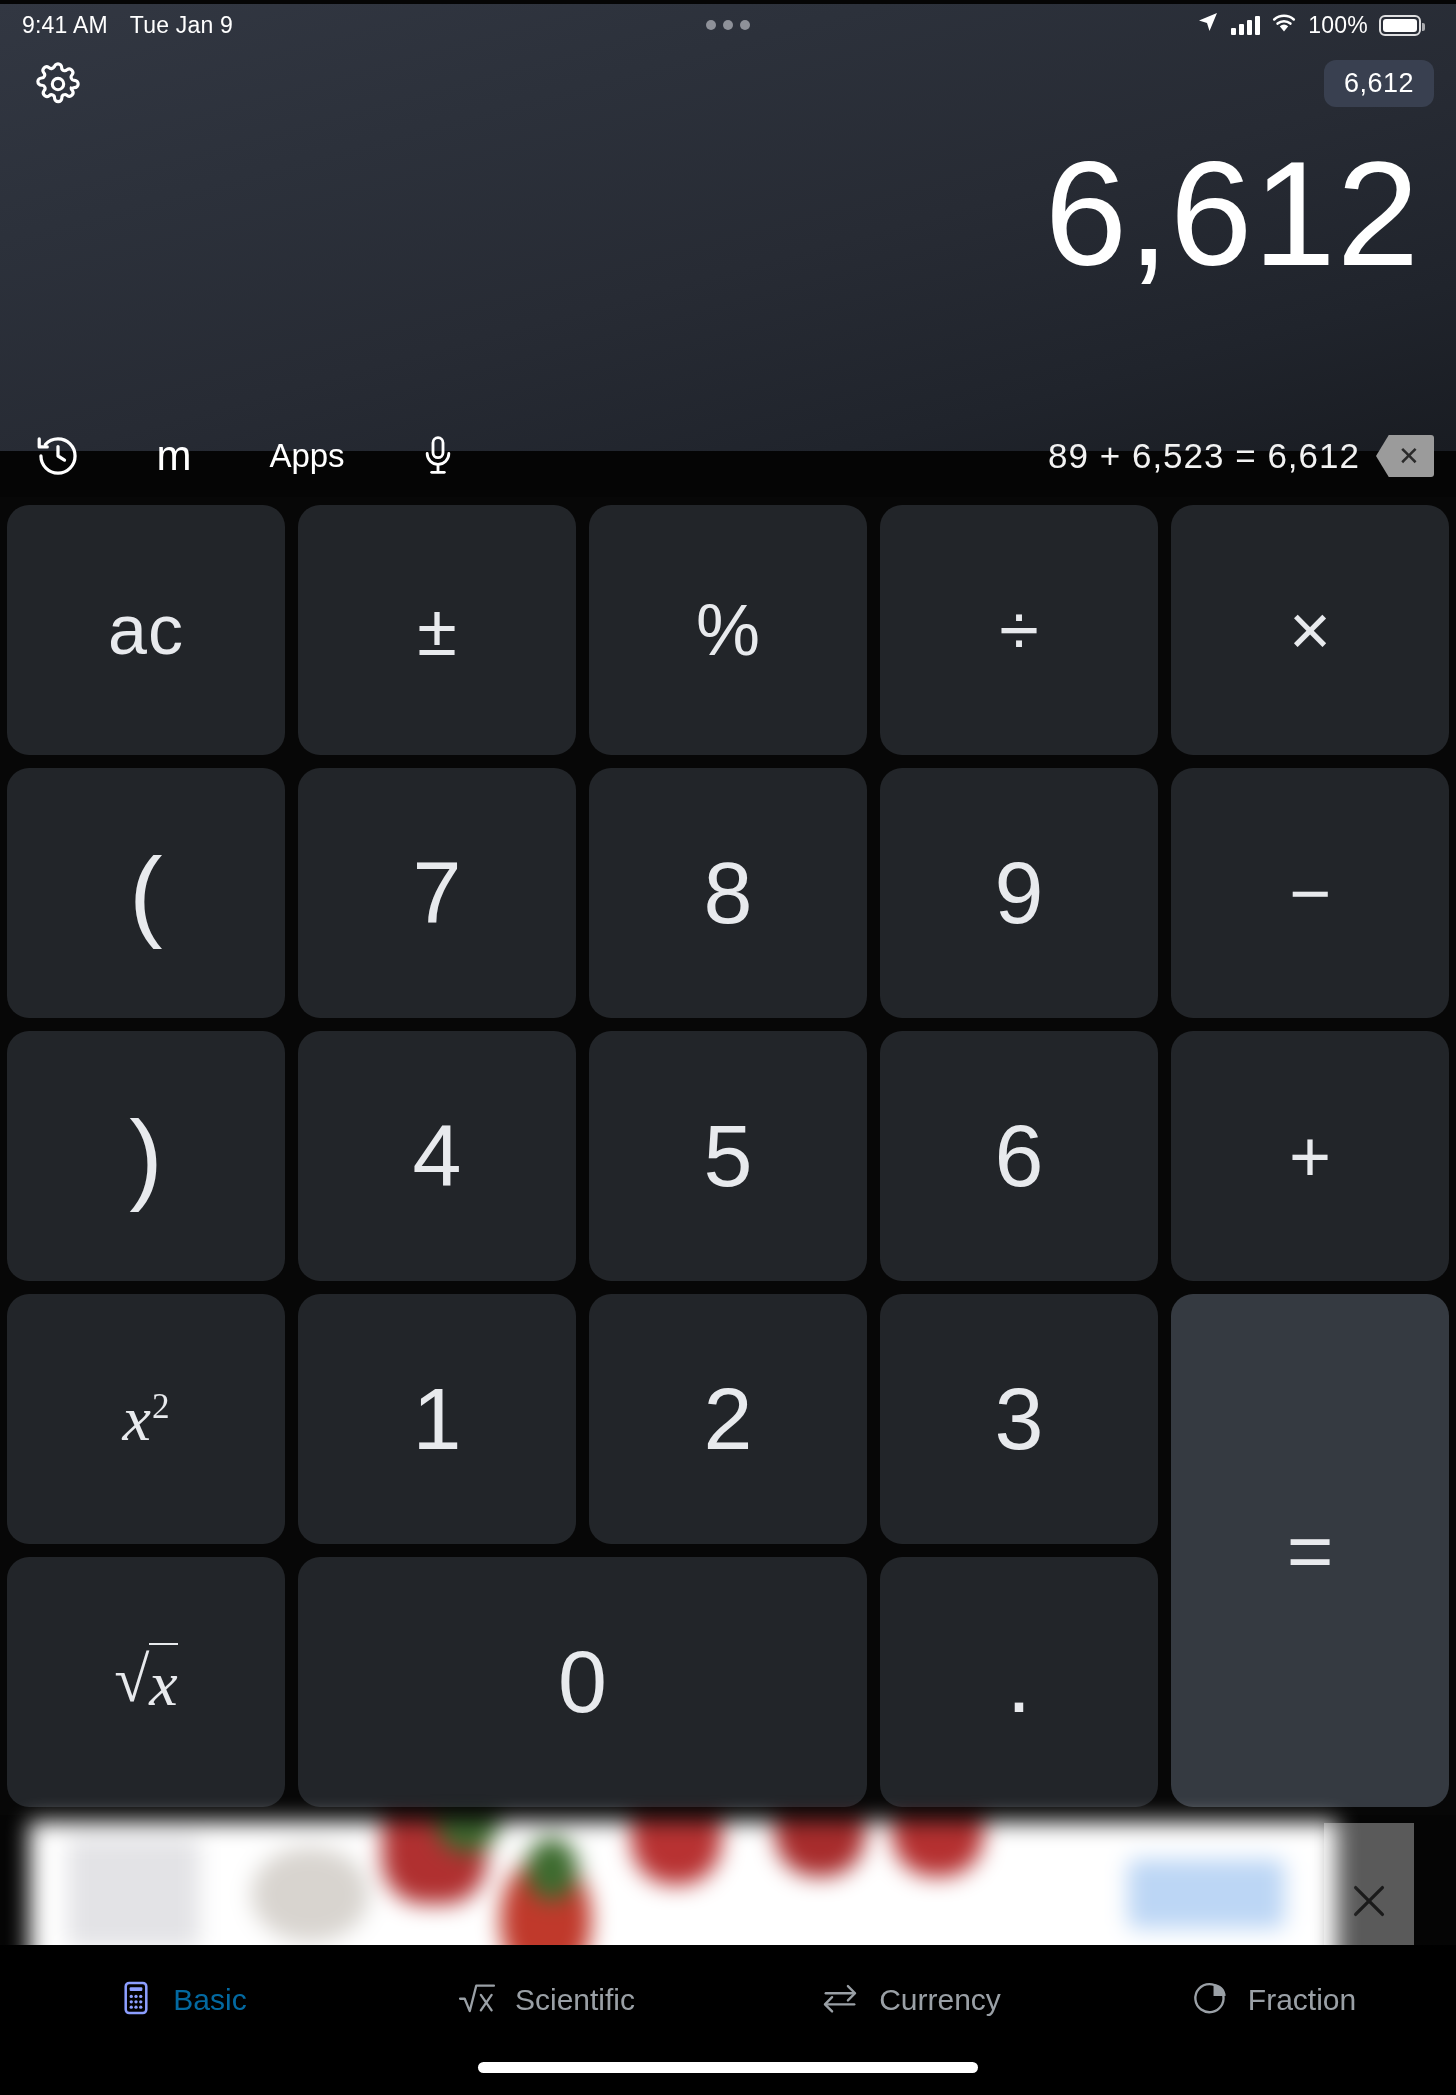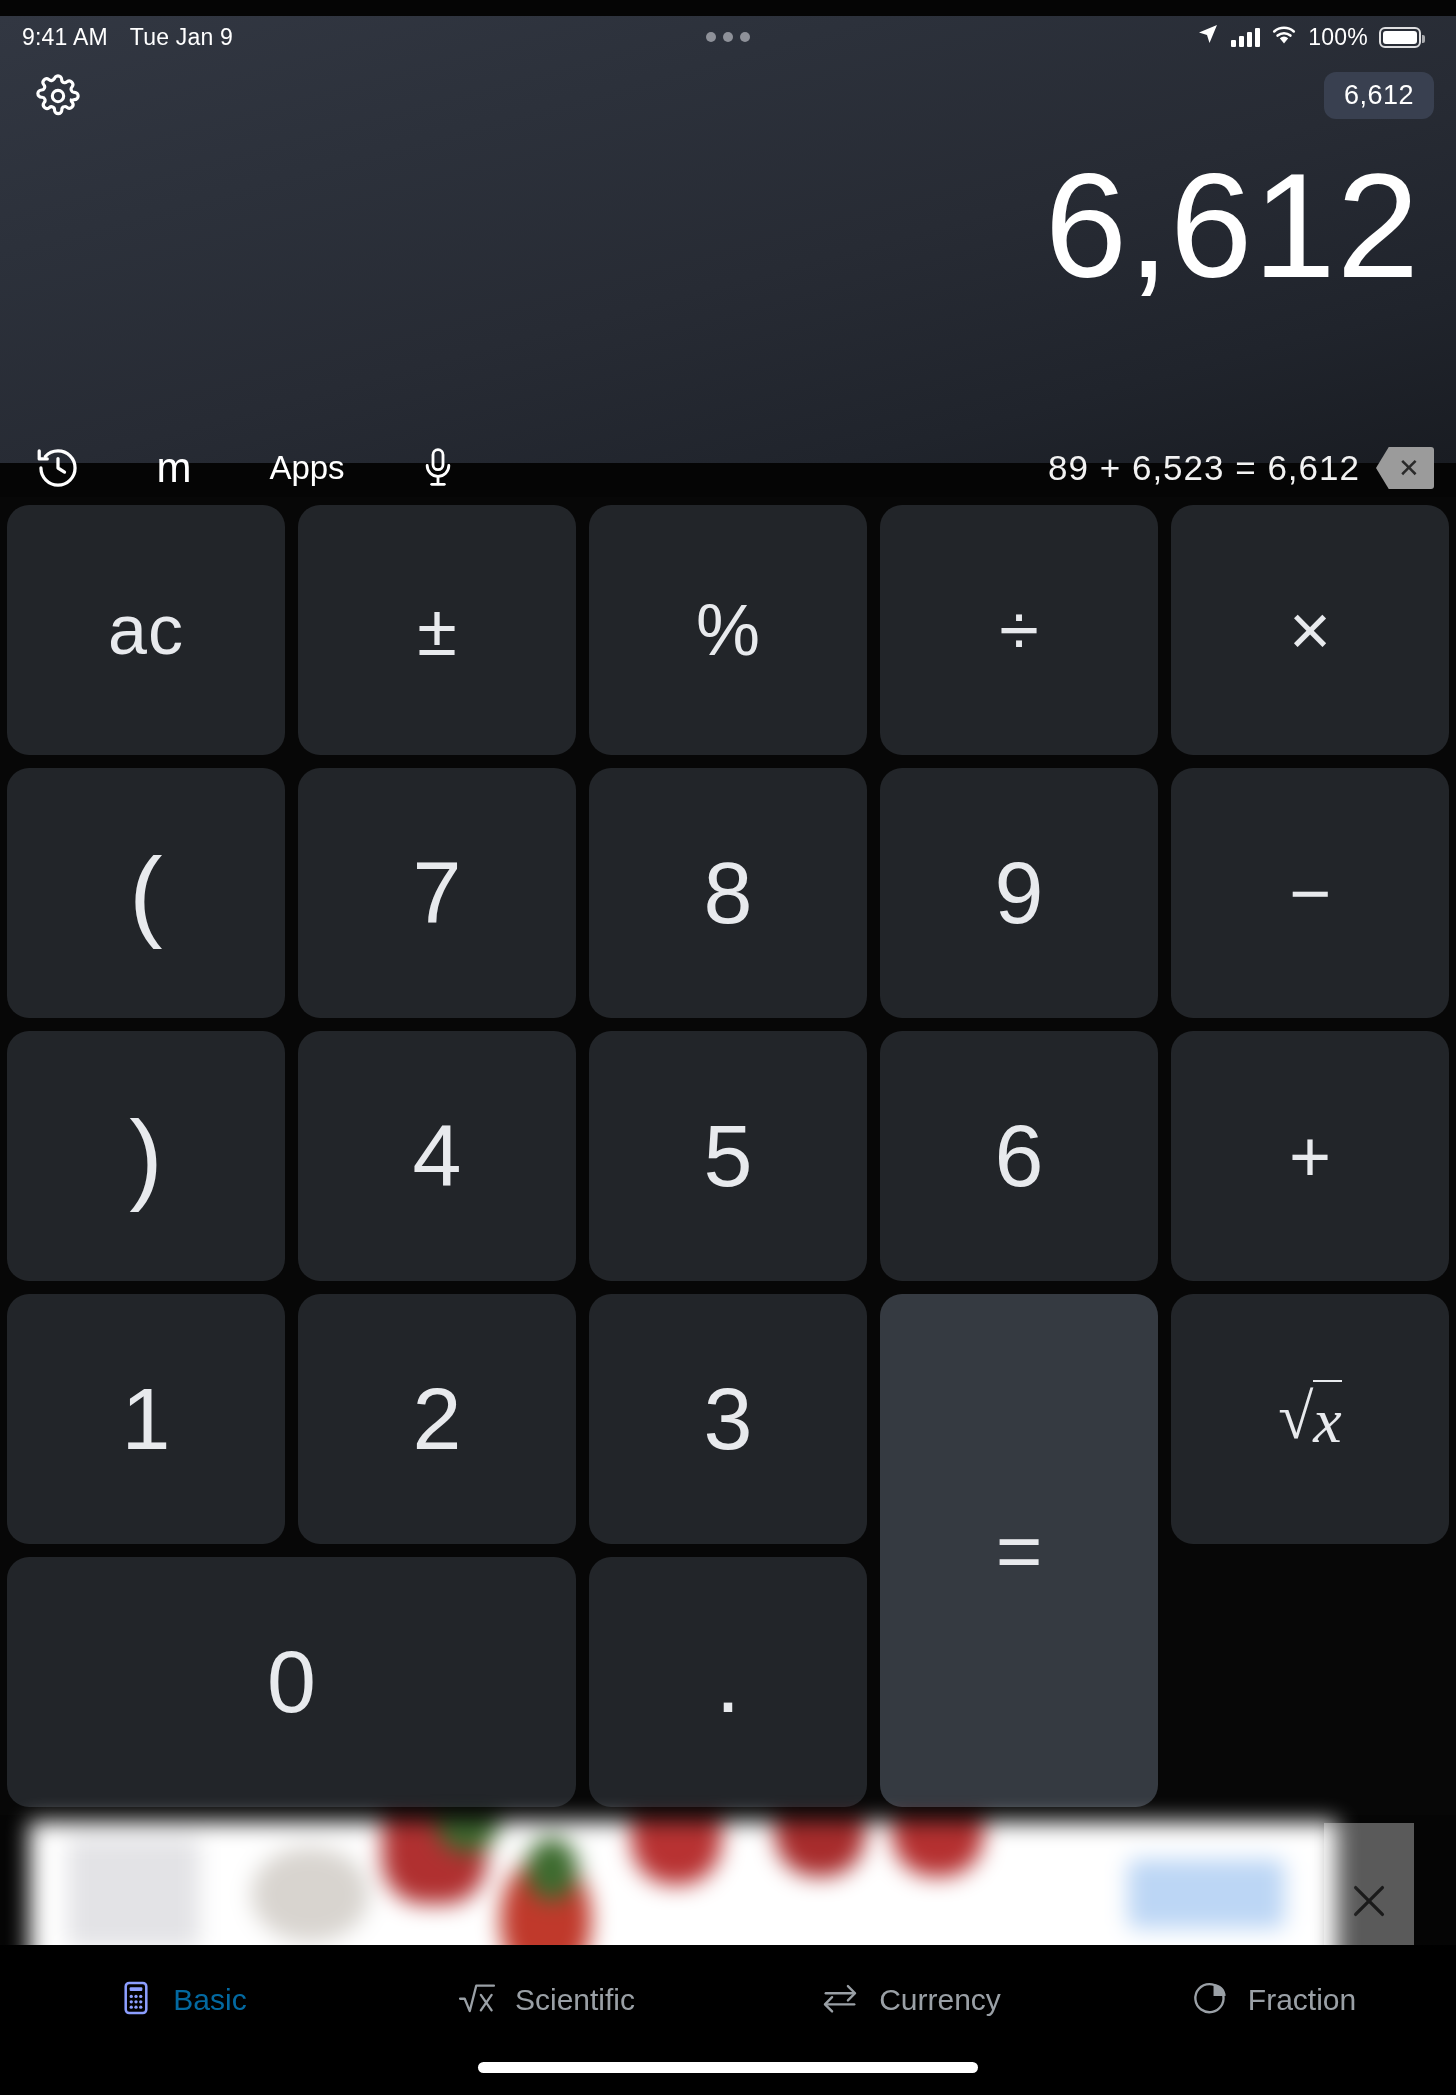"9:41 AM" .top-panel { top: 16px -> 4px }
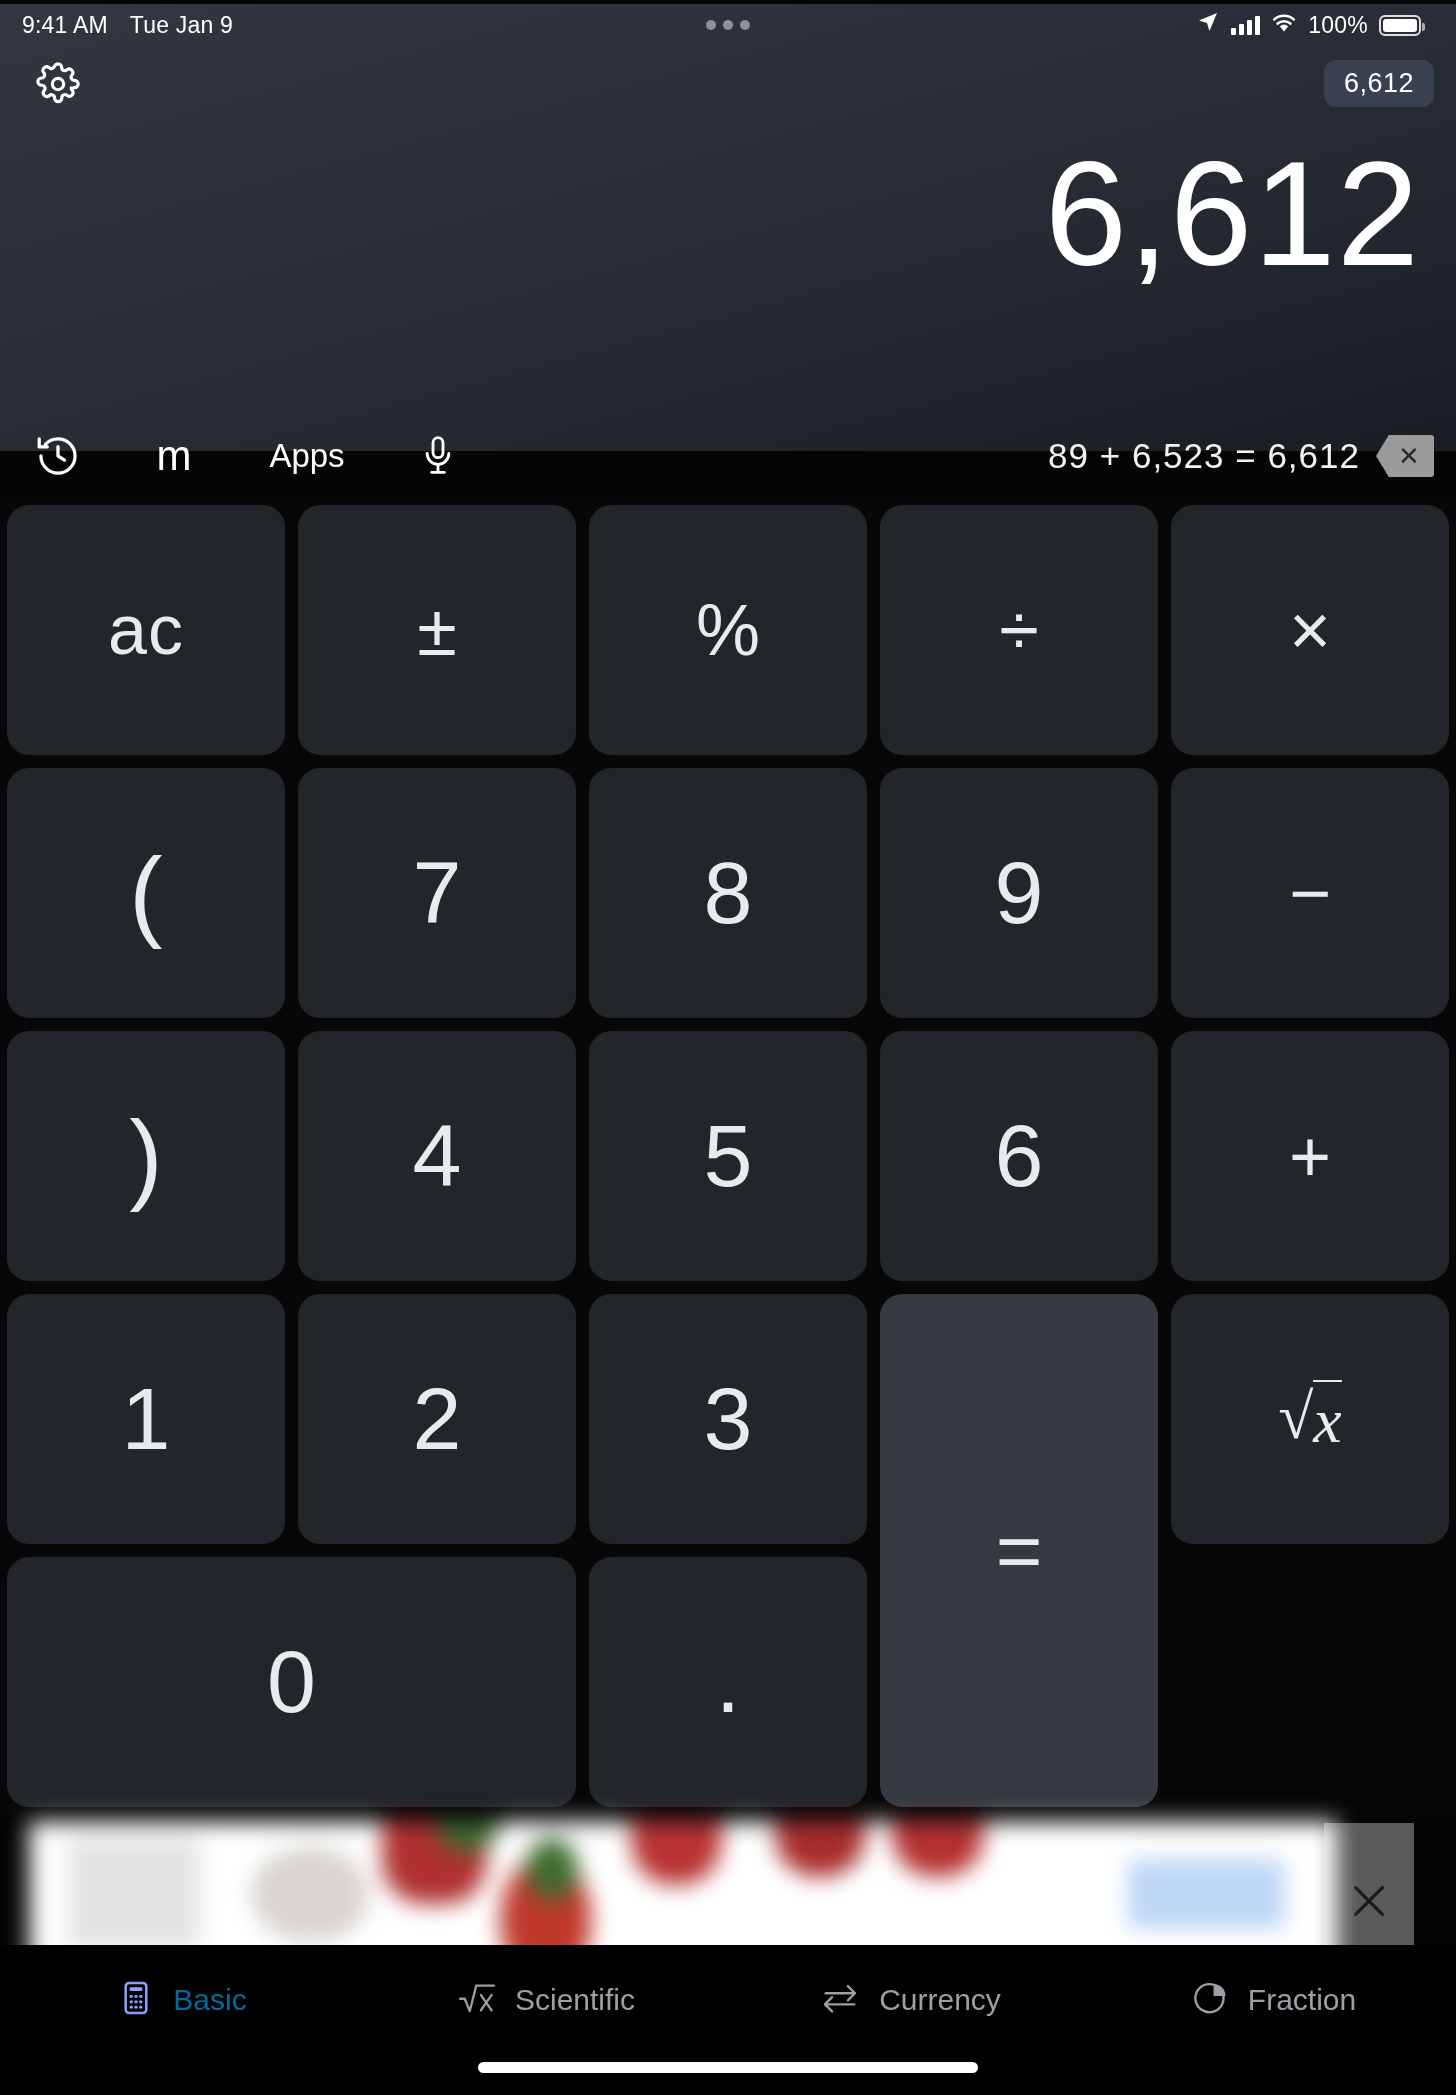"x2" div.key { html: none -> <div> <span>x<span>2</span></span> </div> }
